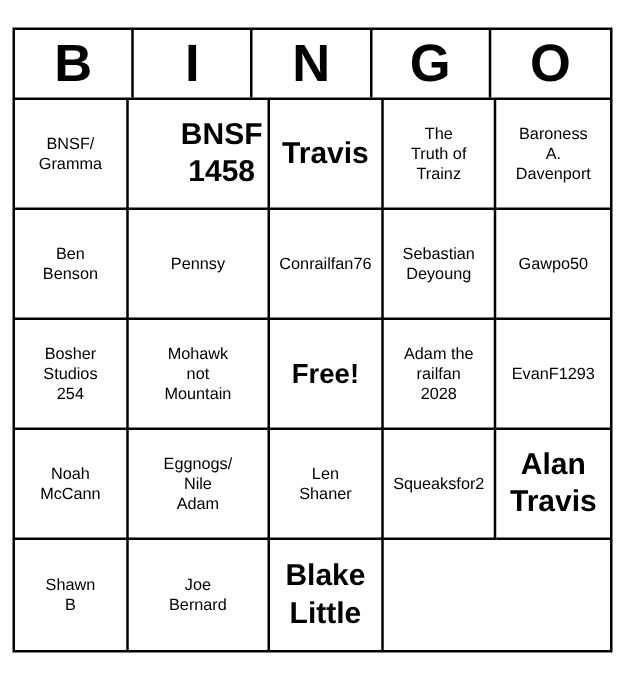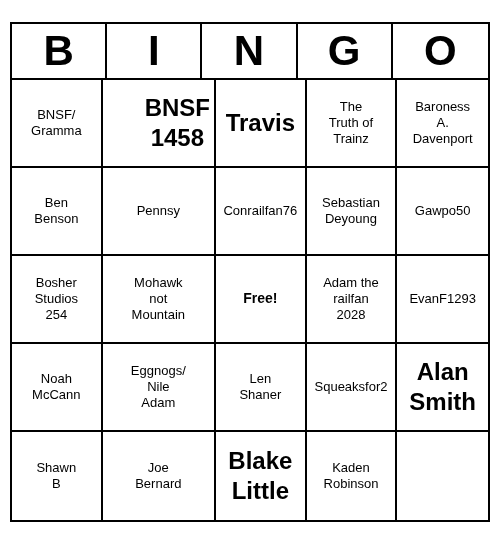"Free!" .bingo-cell.free-cell { font-size: 14px -> 22px }
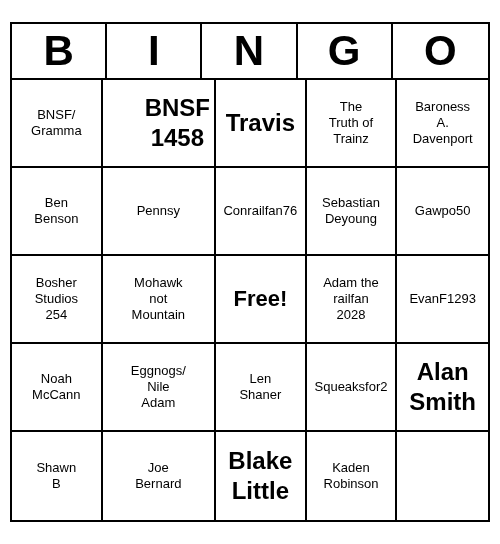"Alan" span.cell-text { text: Smith -> Travis }
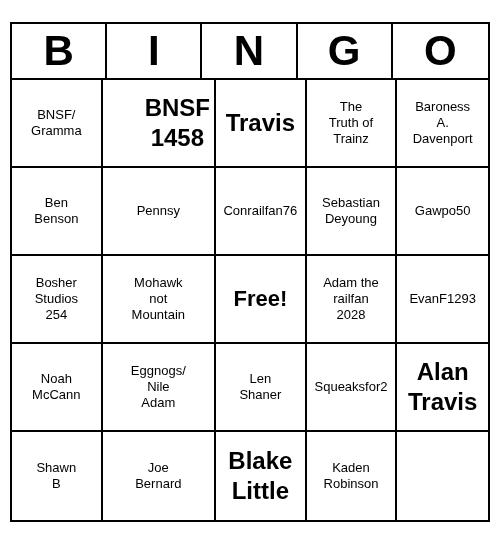"Kaden" div.bingo-cell { html: <div> <span>Kaden Robinson</span> </div> -> none }
